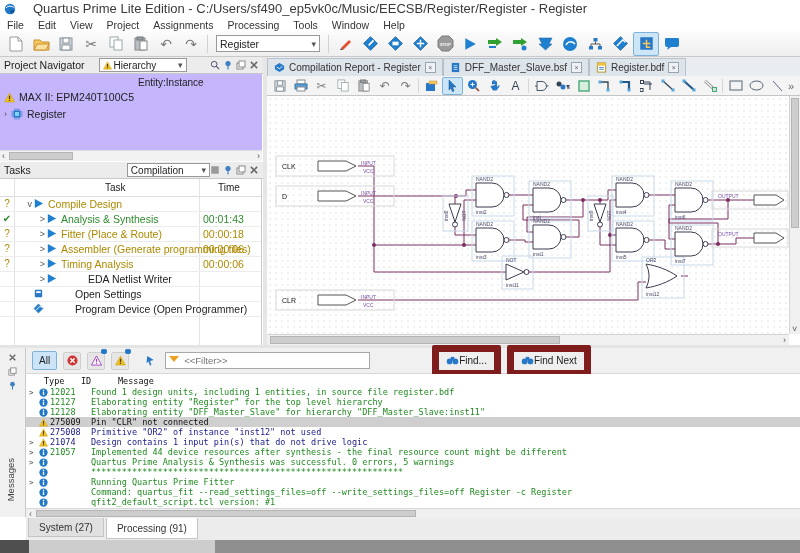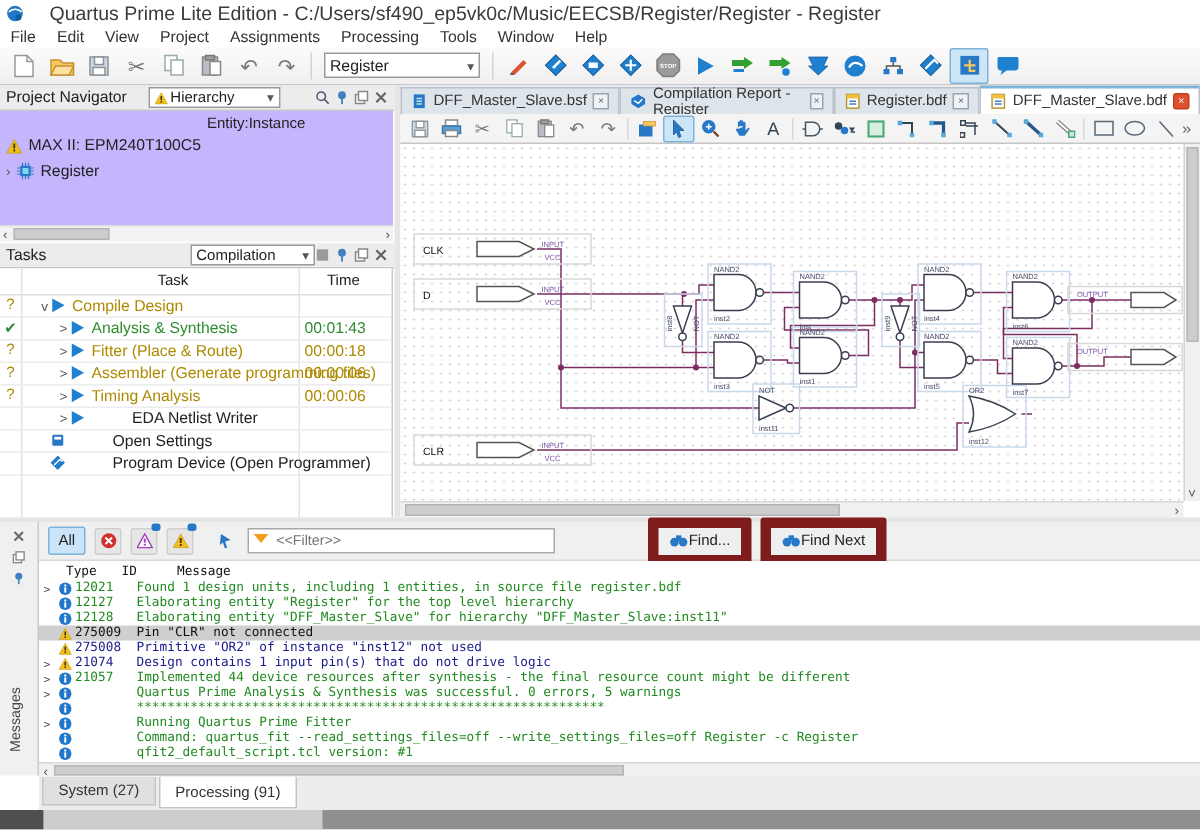"DFF_Master_Slave.bsf" div.tab { order: before "Compilation Report - Register" -> after "Compilation Report - Register" }
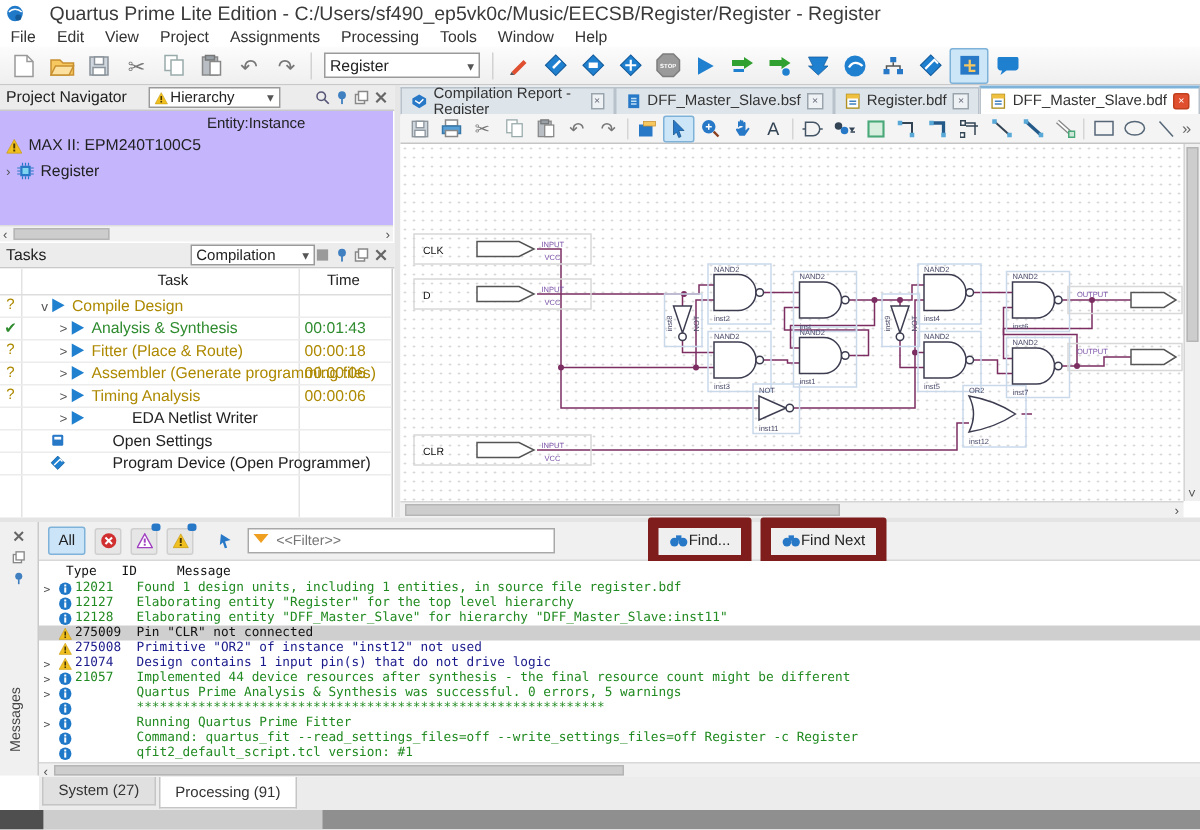"DFF_Master_Slave.bdf" div.tab { html: <div> <svg> <rect></rect> <rect></rect> <path></path> </svg> <span>DFF_Master_Slave.bdf</span> <span>×</span> </div> -> none }
